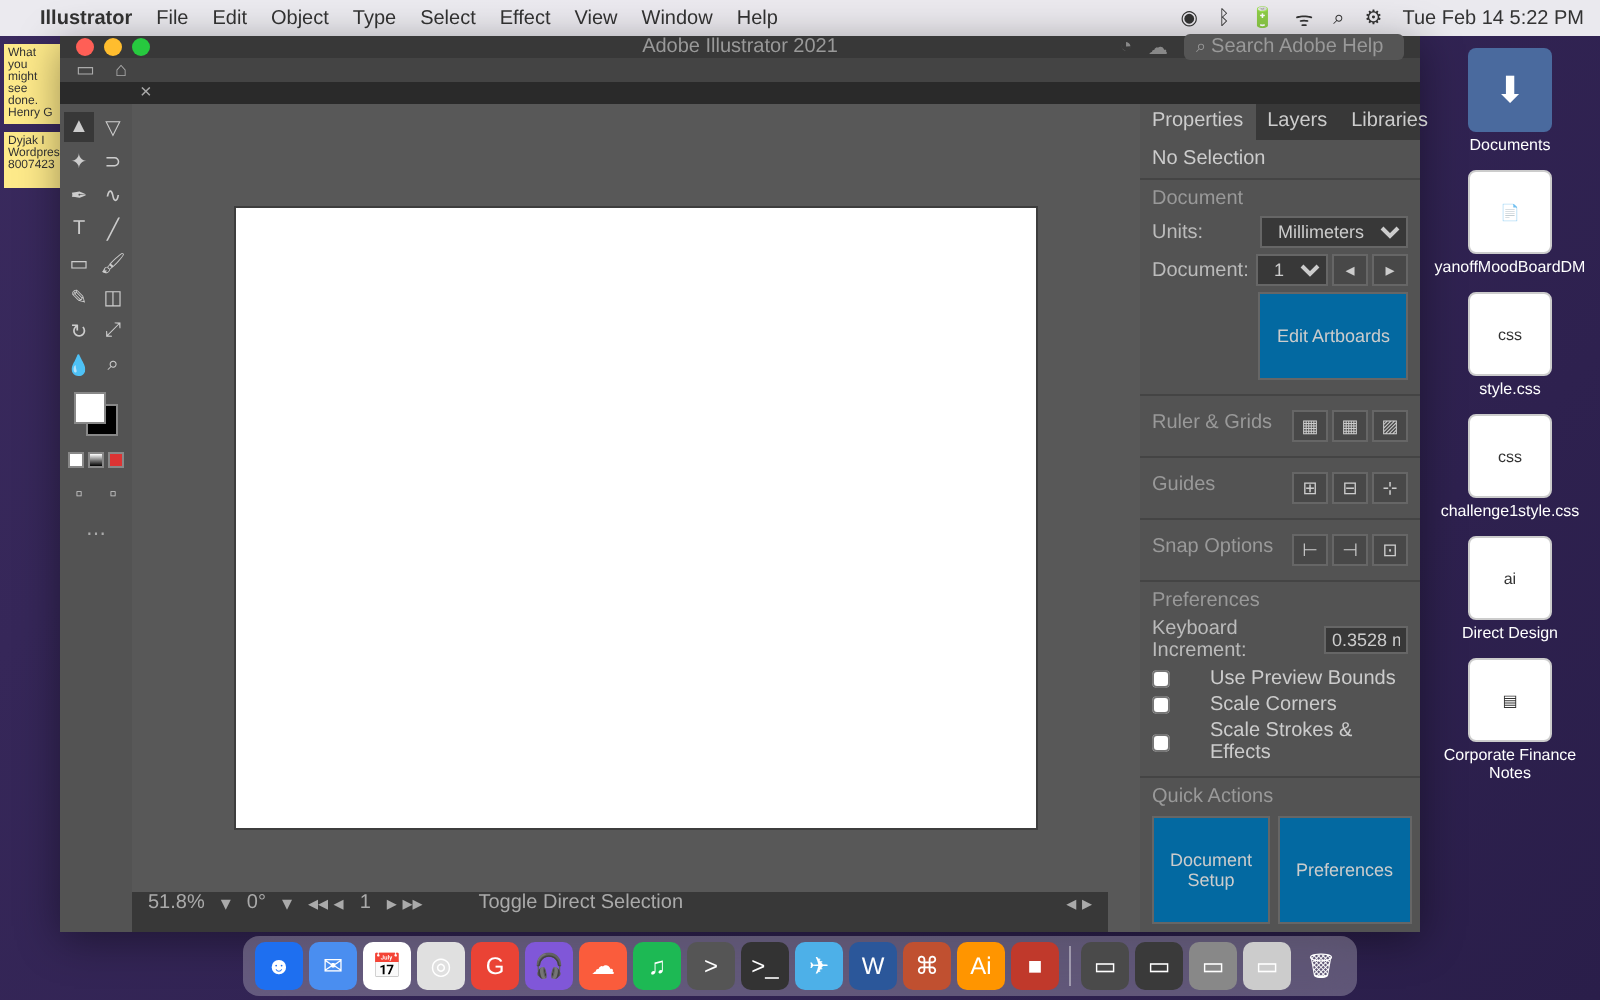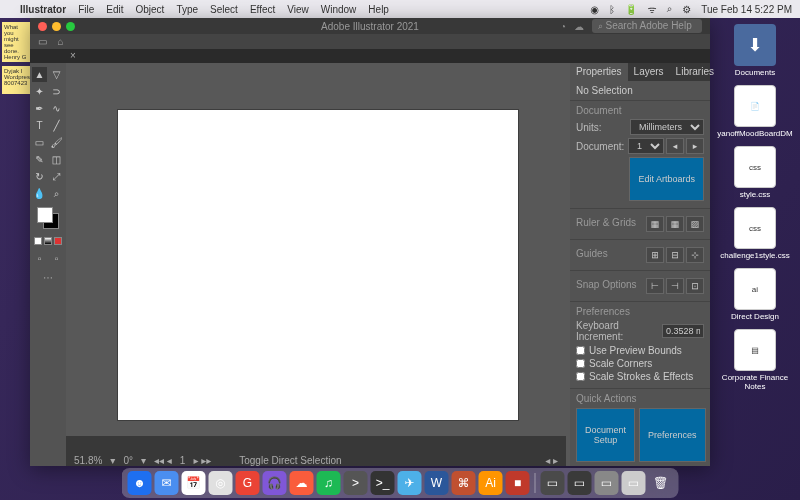"Use Preview Bounds" .chk { gap: 4px -> 20px }
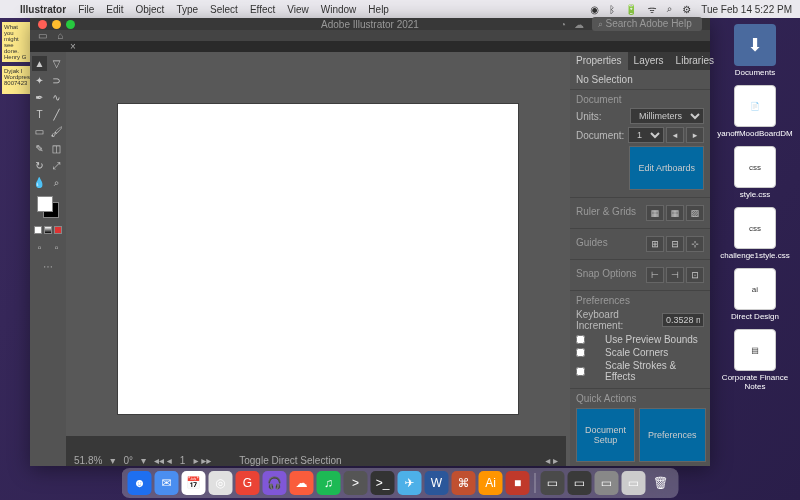"51.8%" .statusbar { align-items: flex-end -> flex-start; height: 30px -> 20px; right: 4px -> 16px }
